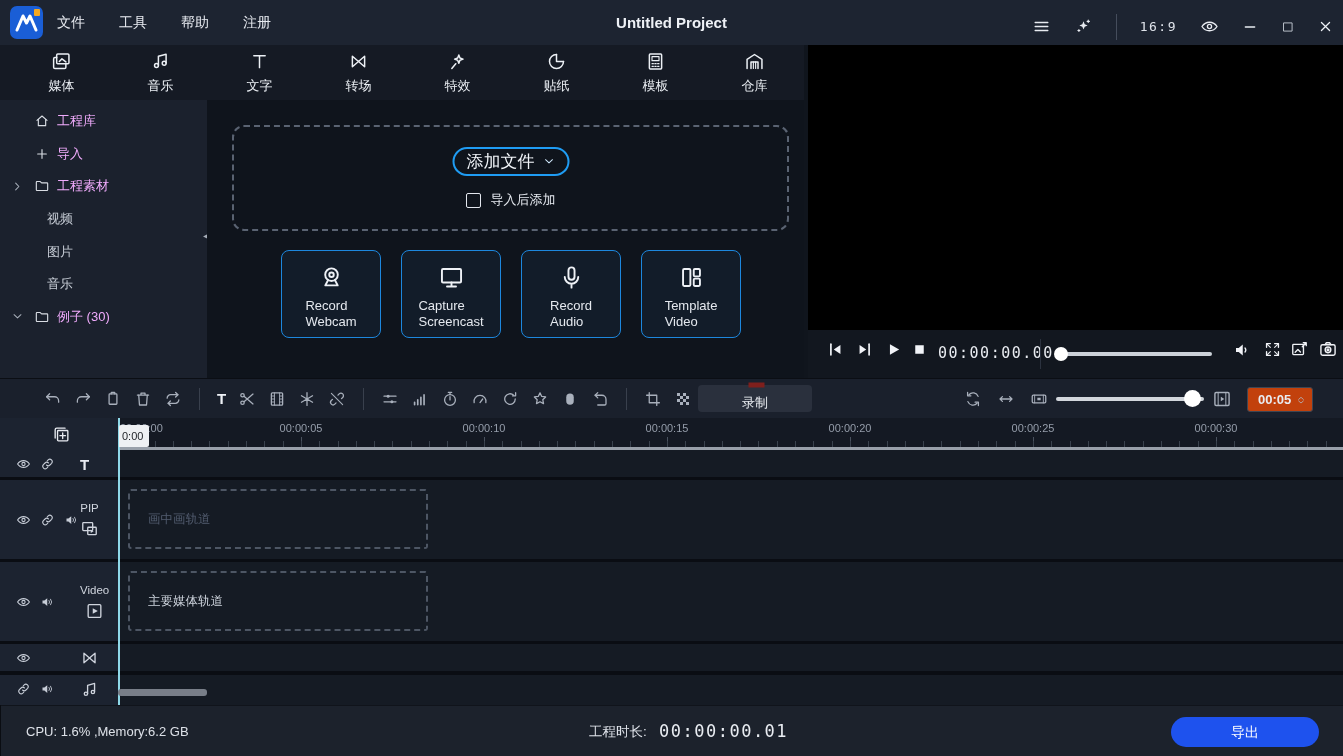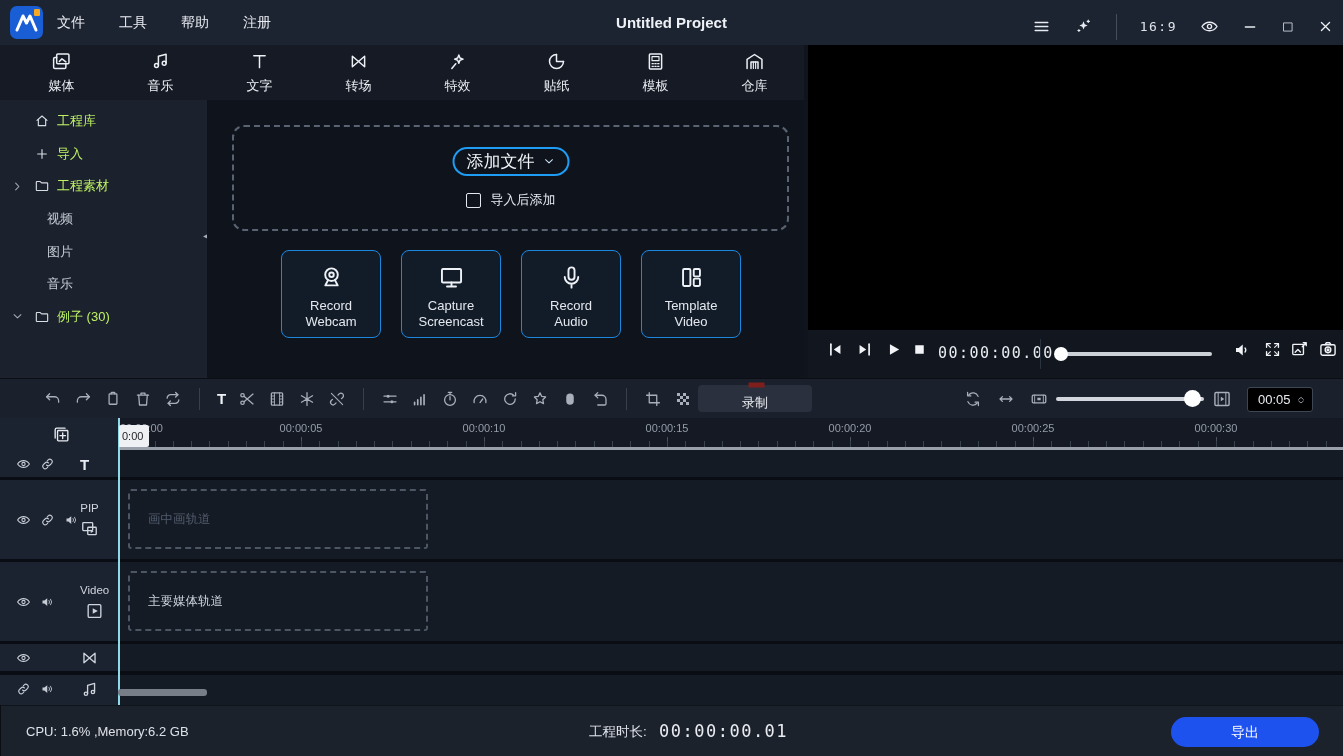"工程库" .side-item { color: #bef264 -> #f0abfc }
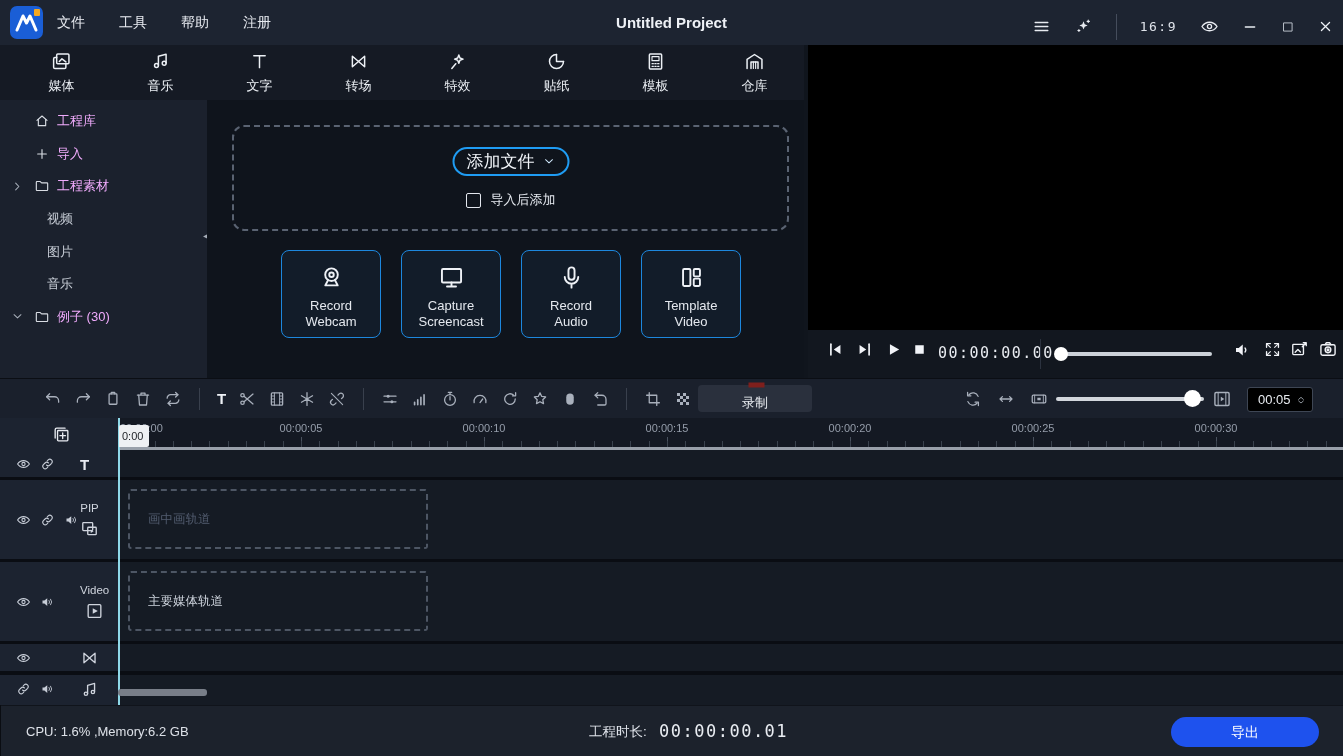"Record" .rec-btn .rl { text-align: center -> none }
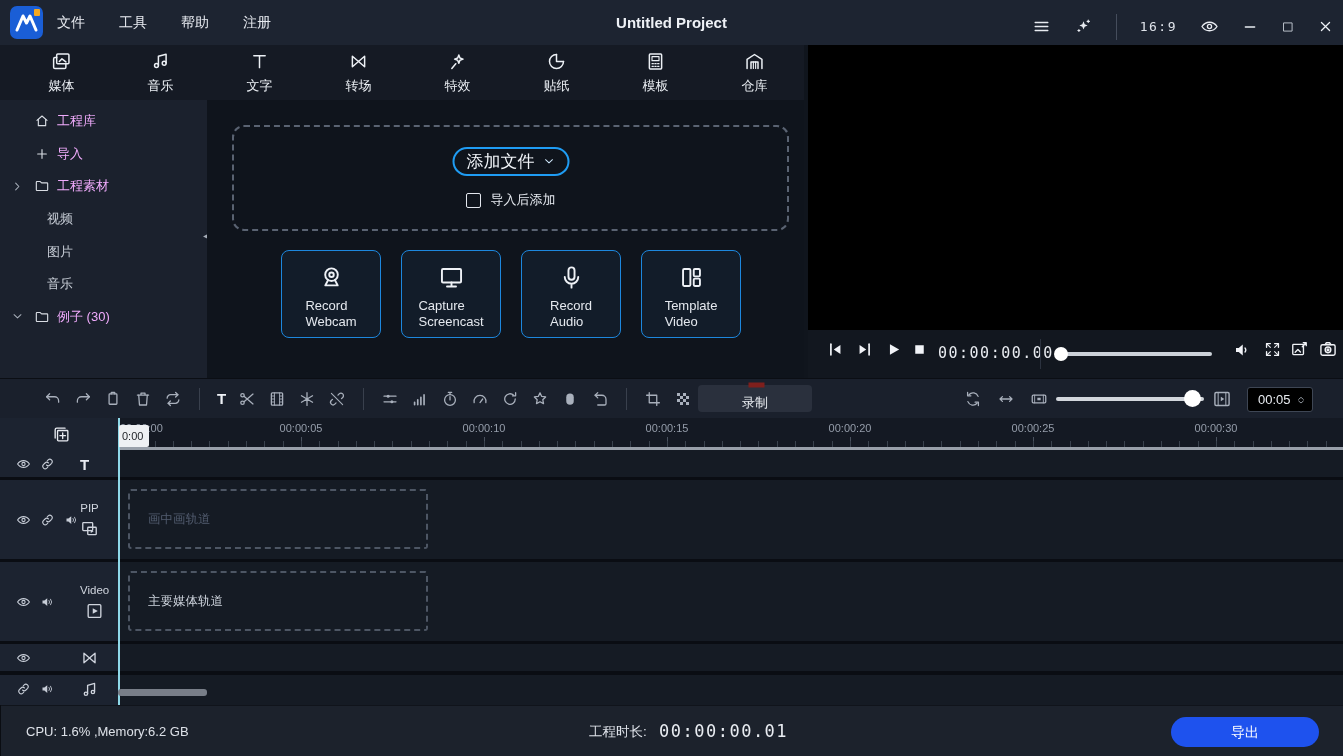"00:05" #dur-spin { background: #000000 -> #c2410c; font-weight: none -> bold }
